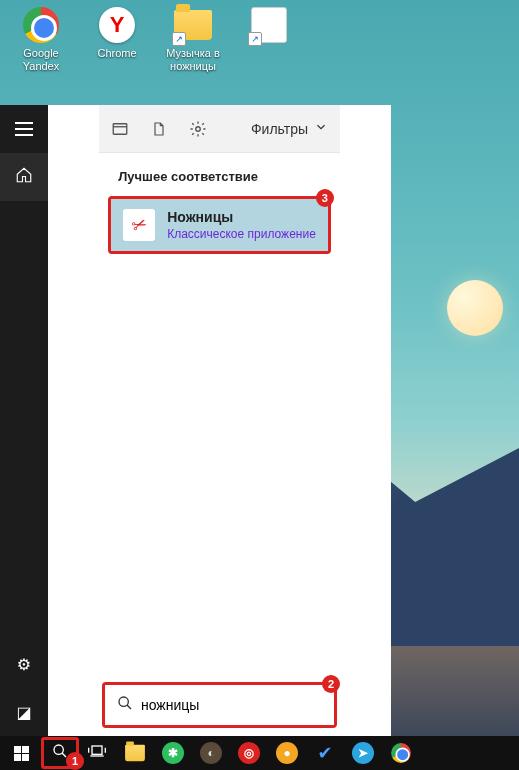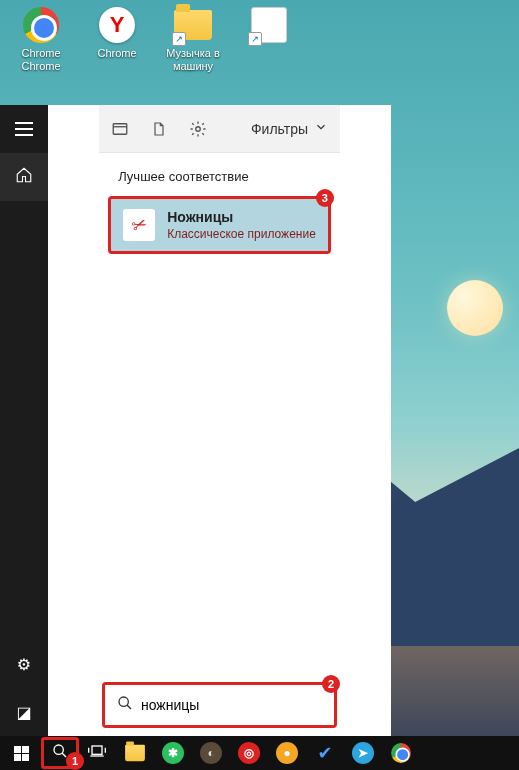"Chrome Chrome" div.di-label { text: Chrome Chrome -> Google Yandex }
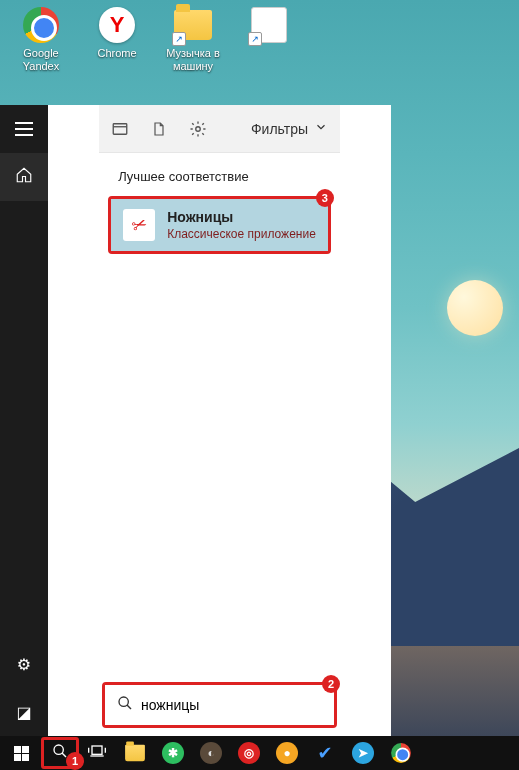"Музычка в машину" div.di-label { text: машину -> ножницы }
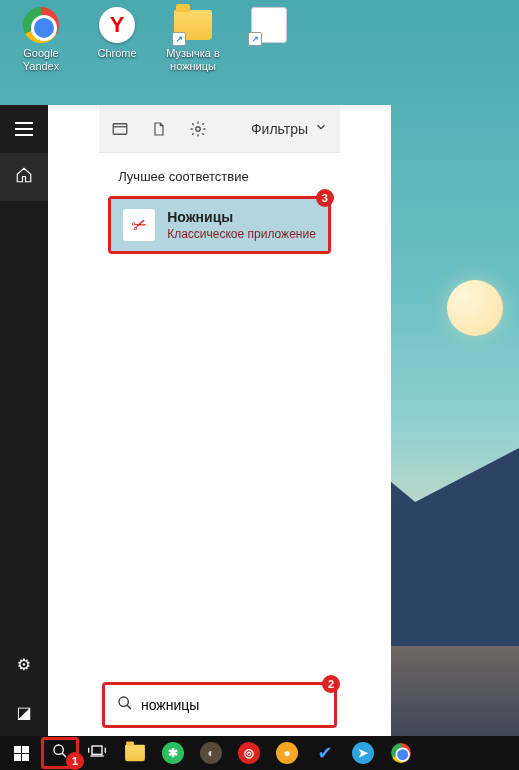"Лучшее соответствие" .section-h { font-weight: 400 -> 700 }
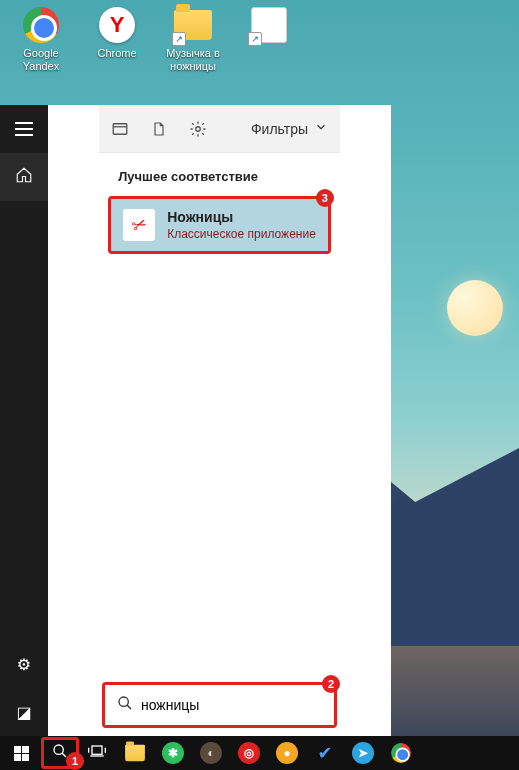"Классическое приложение" .result-text .t2 { color: #7f1d1d -> #6d28d9 }
